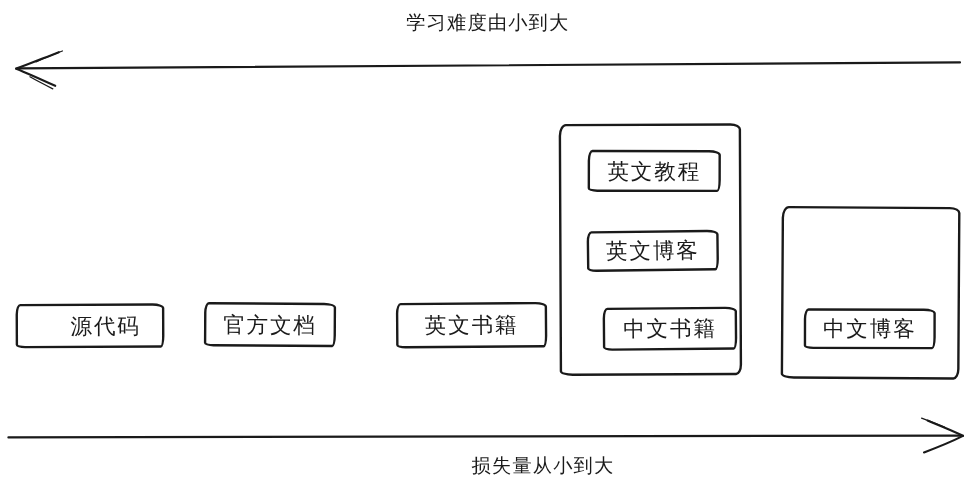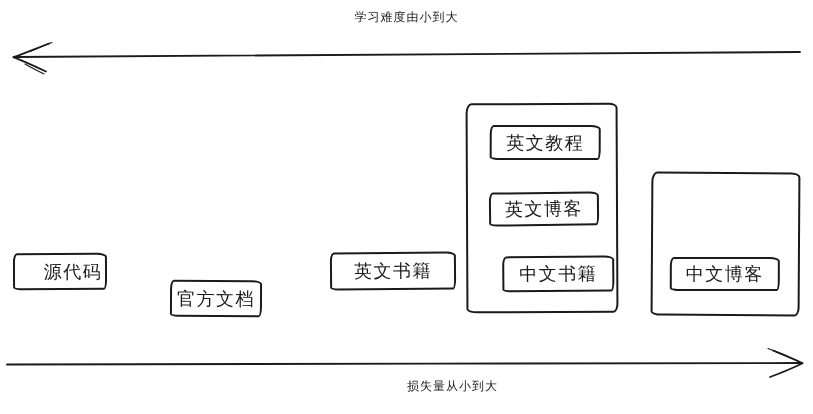"学习难度由小到大" .axis-label { font-size: 12px -> 16px }
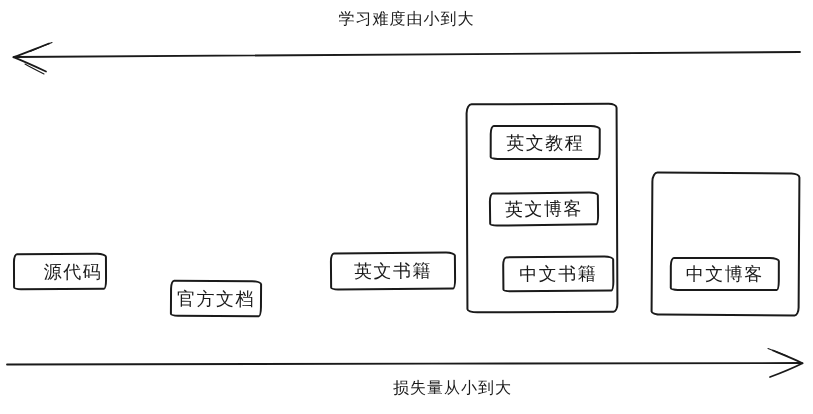"源代码" .box-source { width: 94px -> 124px }
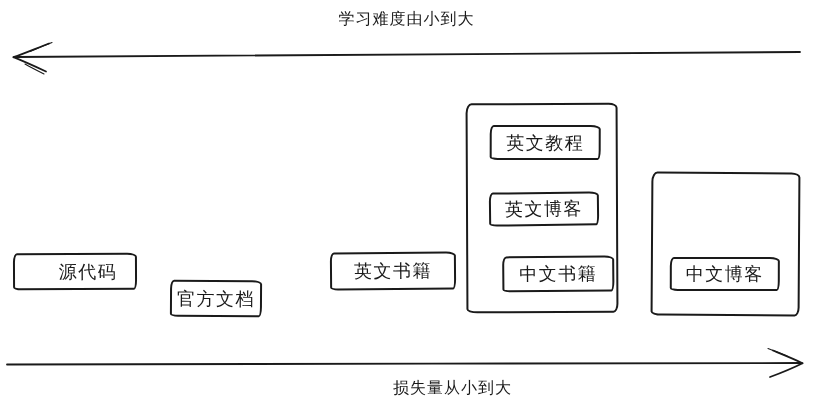"官方文档" .box-docs { margin-top: 28px -> none; width: 92px -> 110px }
